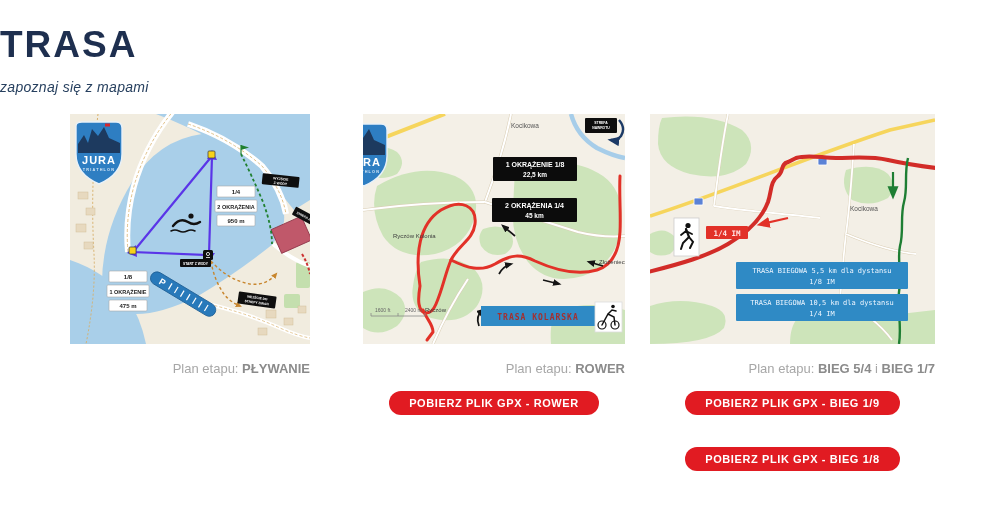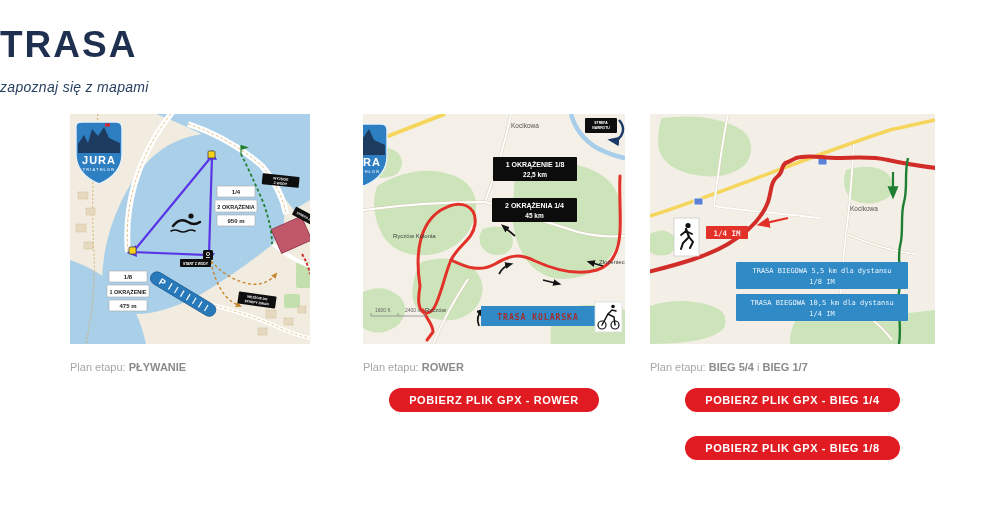"Plan etapu: PŁYWANIE" .caption { font-size: 11px -> 13px; text-align: left -> right }
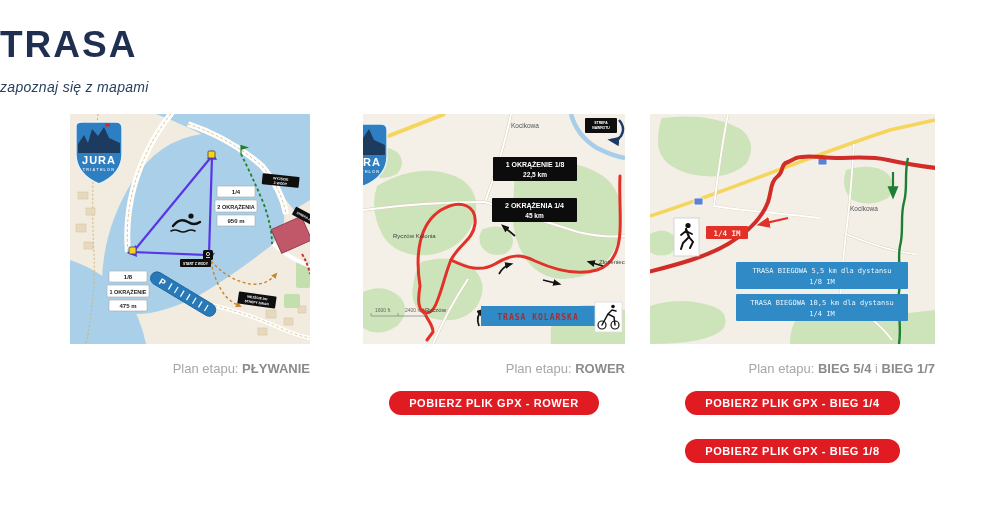"POBIERZ PLIK GPX - BIEG 1/4" button.btn { text: 1/4 -> 1/9 }
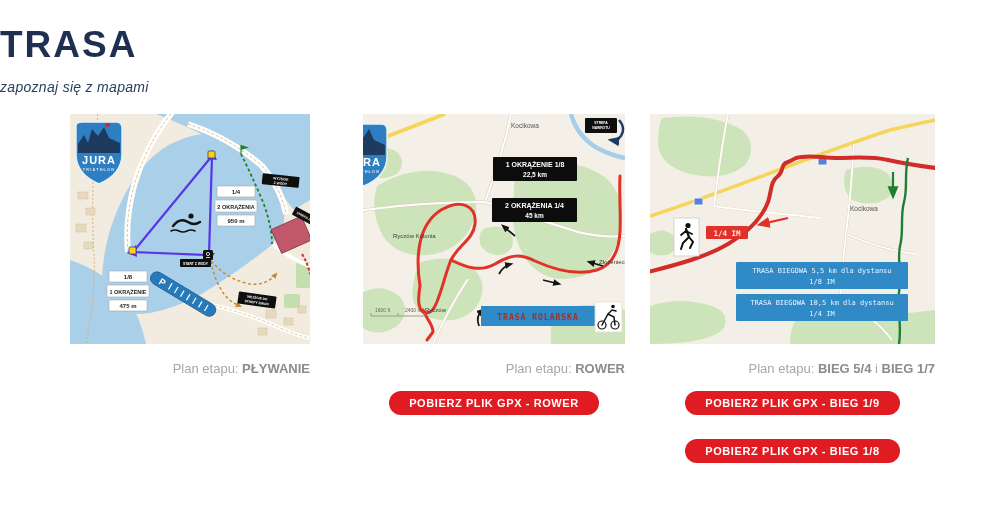"POBIERZ PLIK GPX - BIEG 1/8" div.btn-wrap { margin-top: 24px -> 32px }
